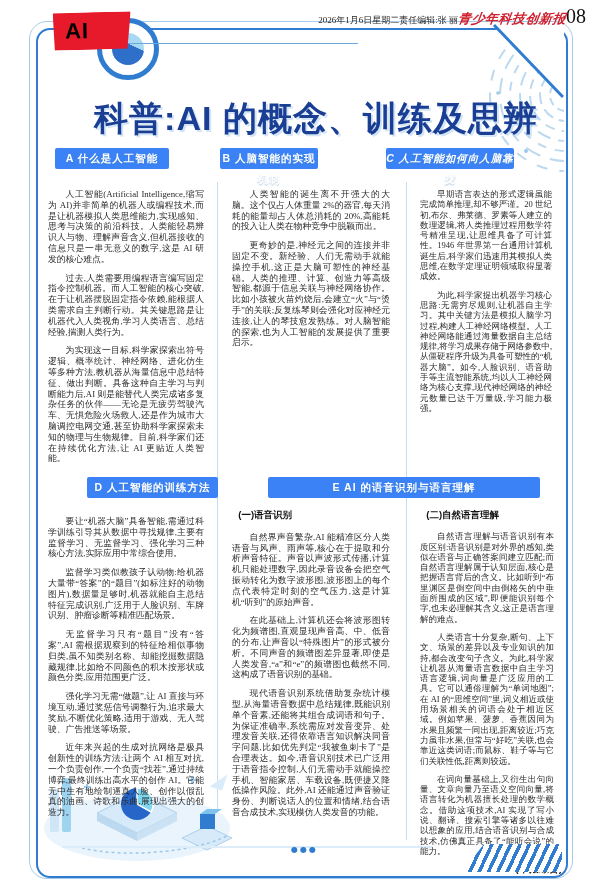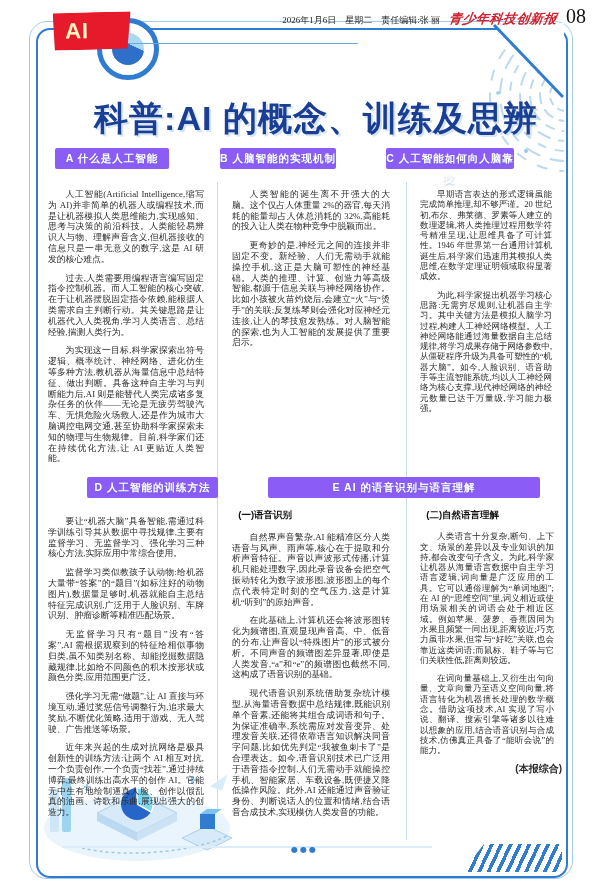"AI" .ai-badge span { color: #fef9c3 -> #000000 }
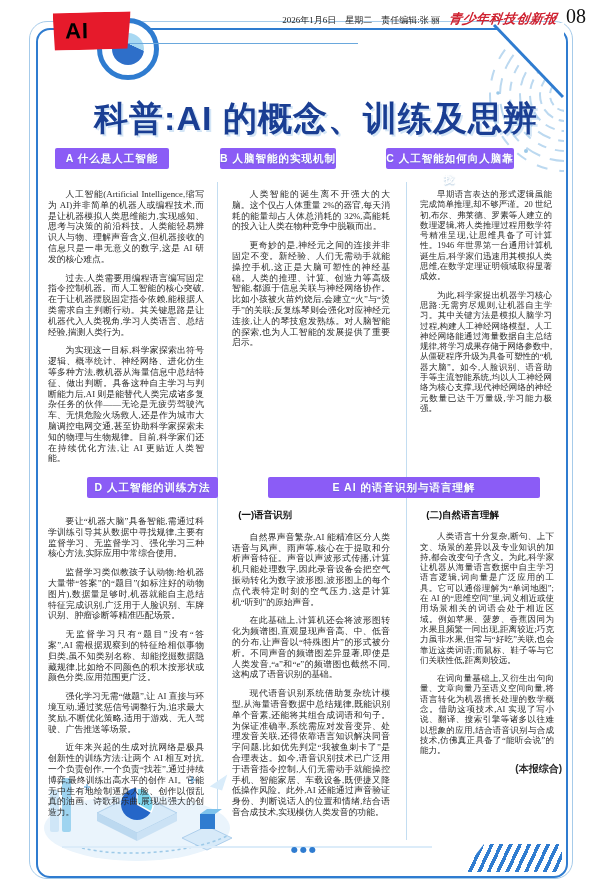"2026年1月6日" .masthead { gap: 9px -> none }
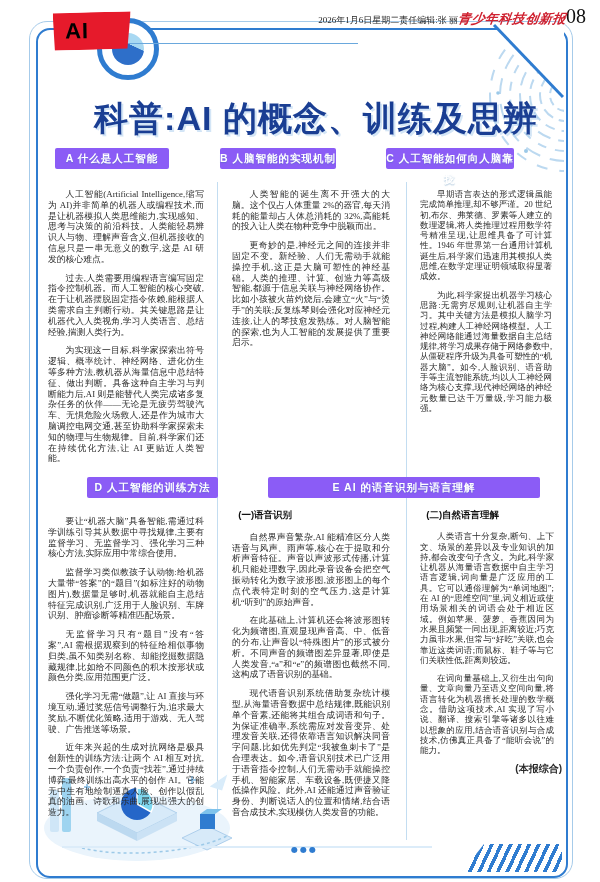"A 什么是人工智能" .secbar { background: #8b5cf6 -> #3b82f6 }
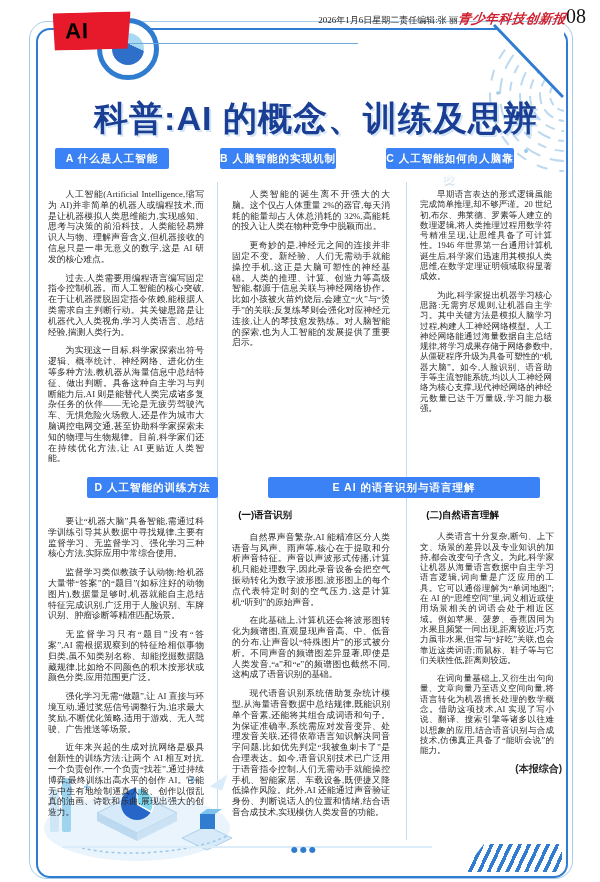"B 人脑智能的实现机制" .bar-b { width: 116px -> 98px }
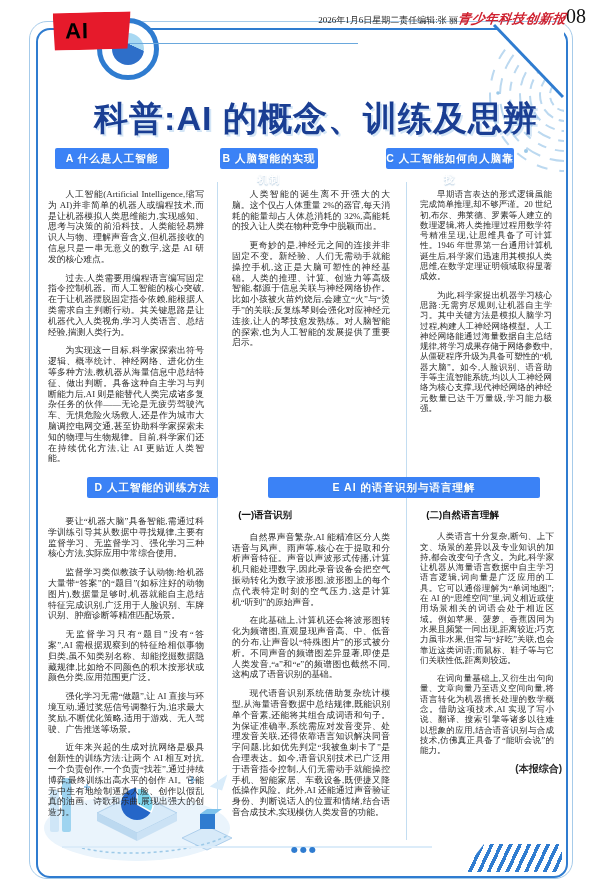"C 人工智能如何向人脑靠拢" .bar-c { font-style: none -> italic }
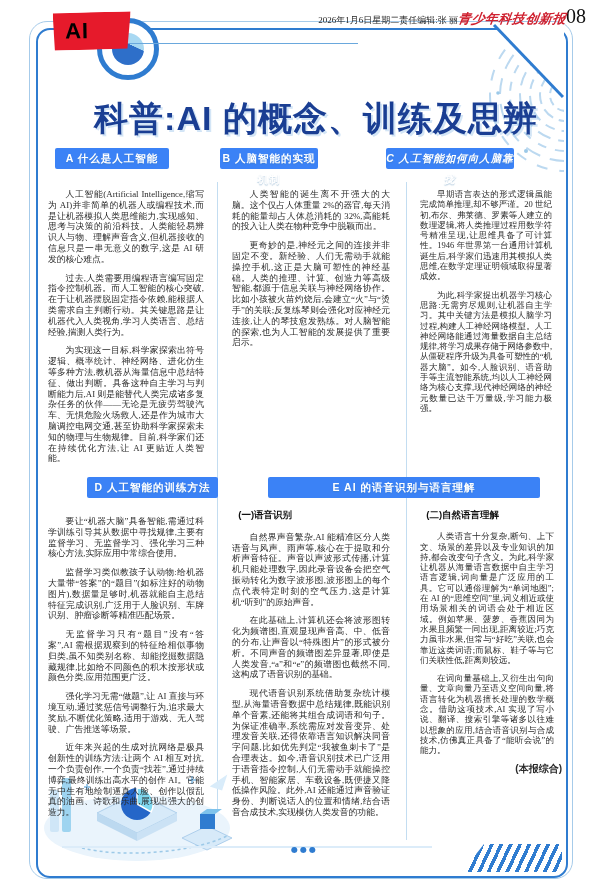"人类智能的诞生离不开强大的大脑。这个仅占人体重量" p { text: 32% -> 20% }
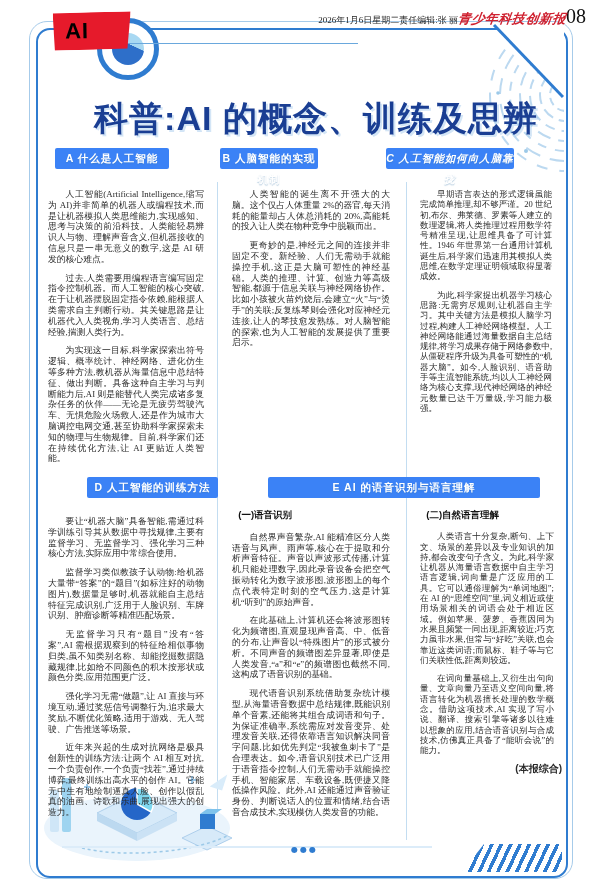"自然语言理解与语音识别有本质区别:语音识别是对外界的感知,类似在语音与正确答案间" p { html: none -> <p>自然语言理解与语音识别有本质区别:语音识别是对外界的感知,类似在语音与正确答案间建立匹配;而自然语言理解属于认知层面,核心是把握语言背后的含义。比如听到“布里渊区是倒空间中由倒格矢的中垂面所围成的区域”,即便能识别每个字,也未必理解其含义,这正是语言理解的难点。</p> }
